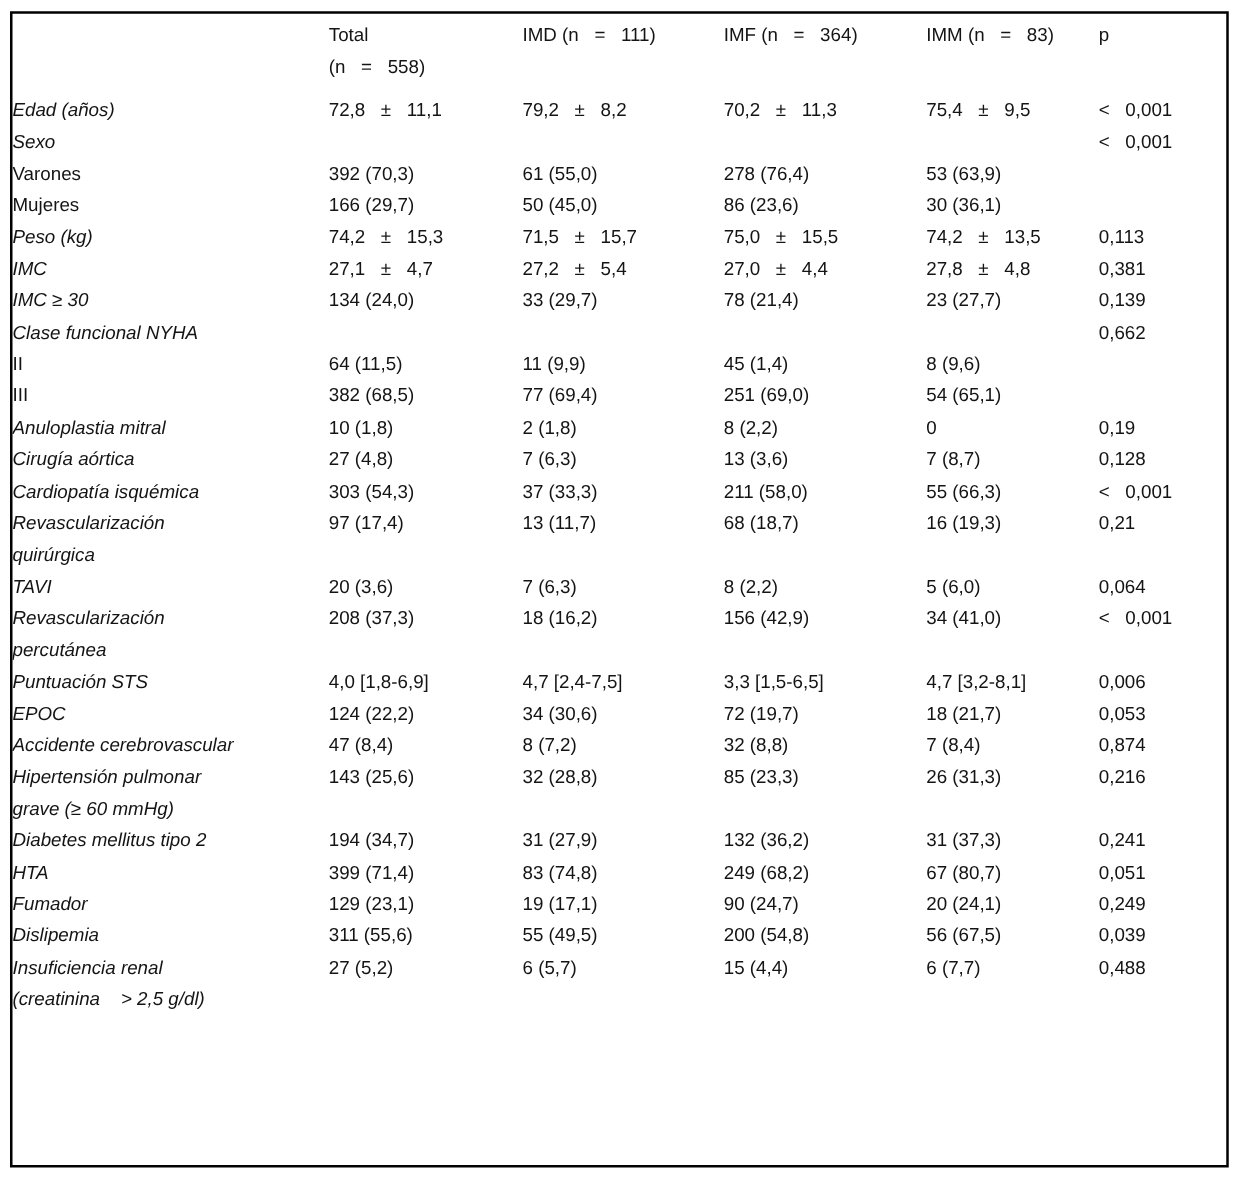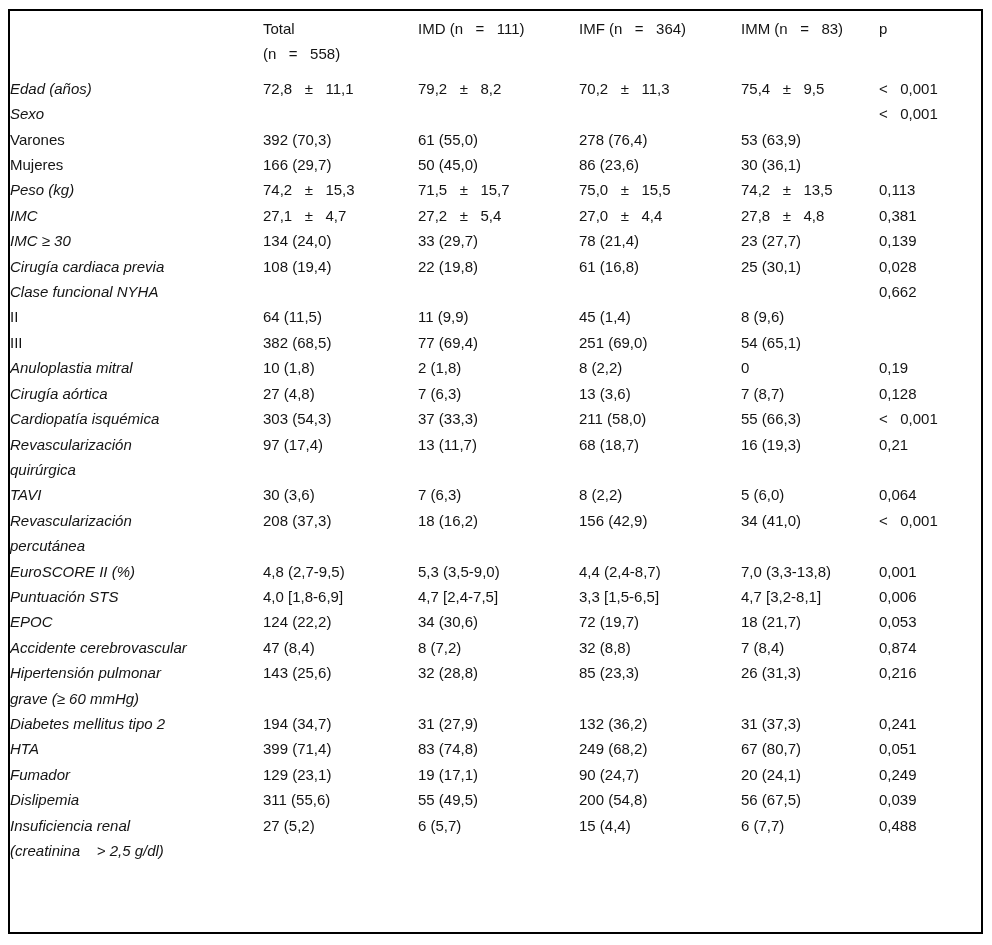"Cirugía cardiaca previa" tr { html: <tr> <td>Cirugía cardiaca previa</td> <td>108 (19,4)</td> <td>22 (19,8)</td> <td>61 (16,8)</td> <td>25 (30,1)</td> <td>0,028</td> </tr> -> none }
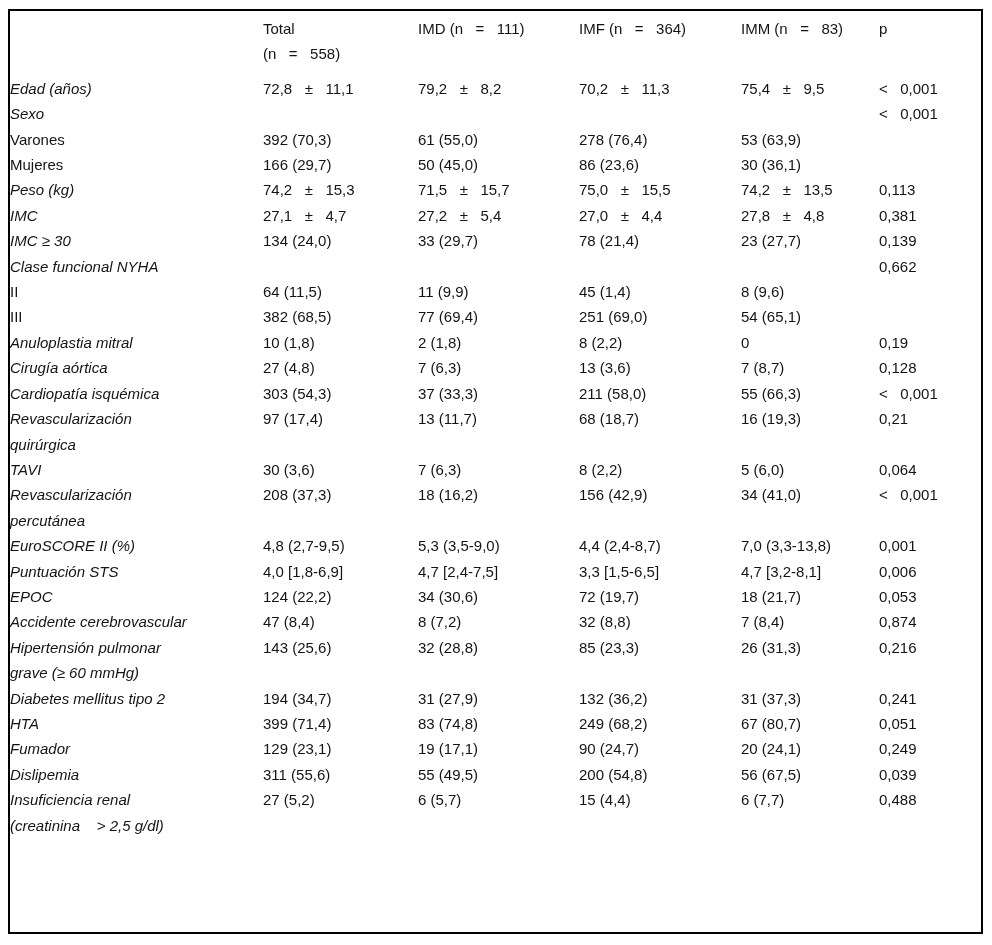"30 (3,6)" td { text: 30 -> 20 }
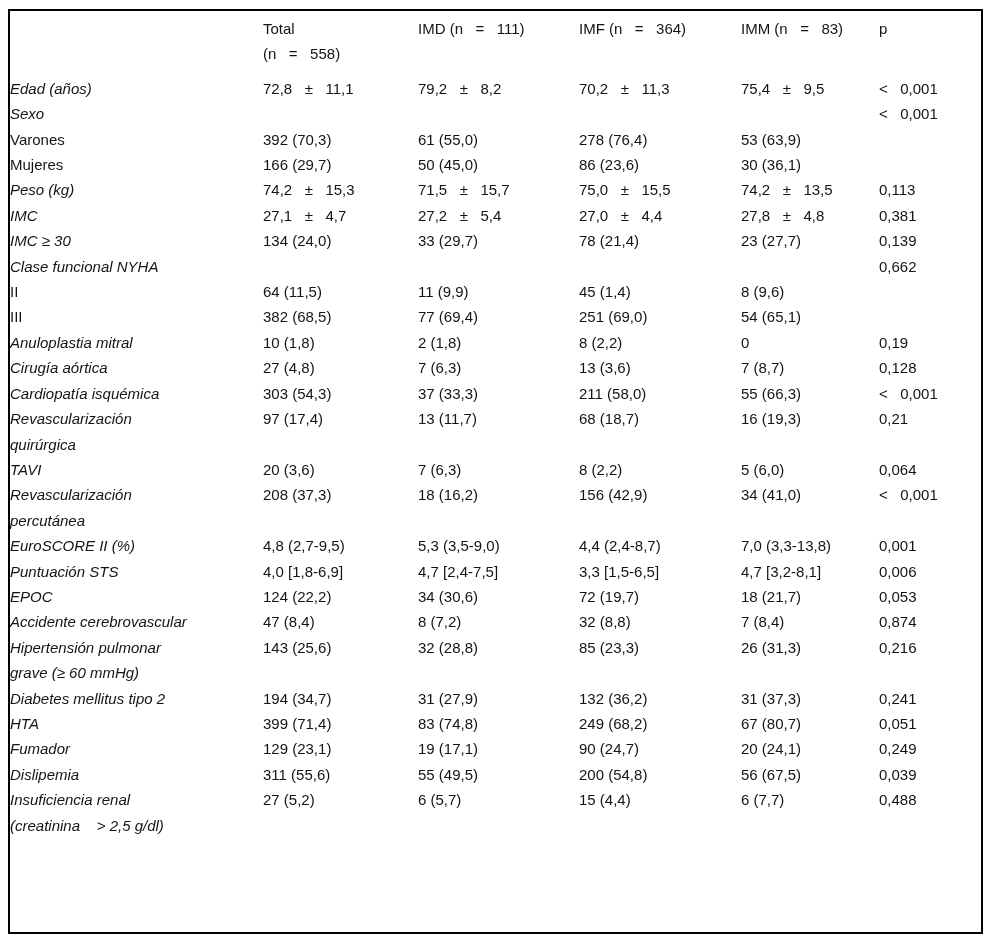"EuroSCORE II (%)" tr { html: <tr> <td>EuroSCORE II (%)</td> <td>4,8 (2,7-9,5)</td> <td>5,3 (3,5-9,0)</td> <td>4,4 (2,4-8,7)</td> <td>7,0 (3,3-13,8)</td> <td>0,001</td> </tr> -> none }
